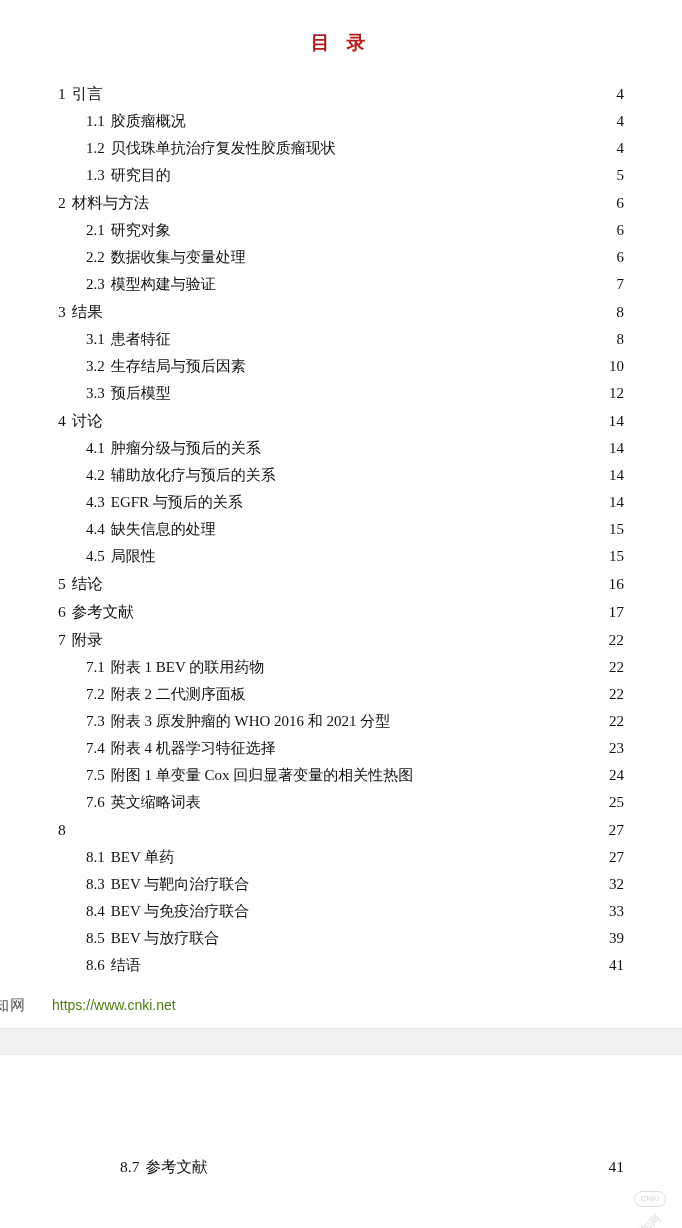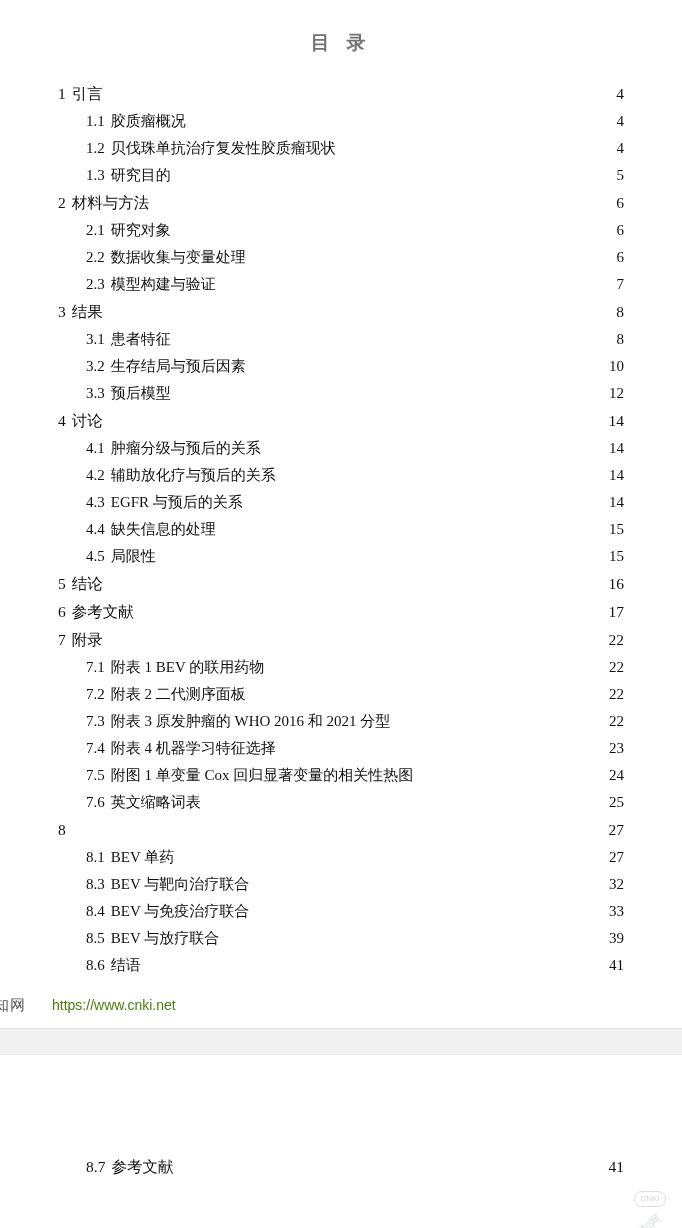"目 录" .doc-title { color: #737373 -> #b91c1c }
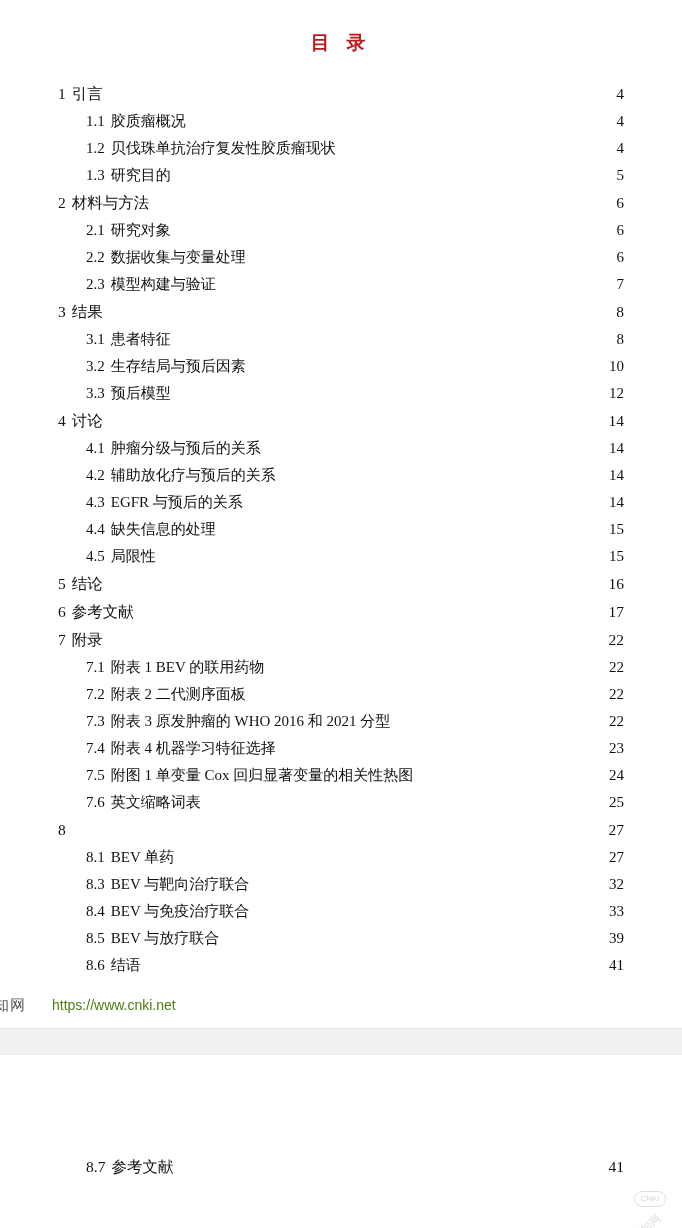"8.7" .page2 .toc { padding: 104px 58px 0 58px -> 104px 58px 0 92px }
